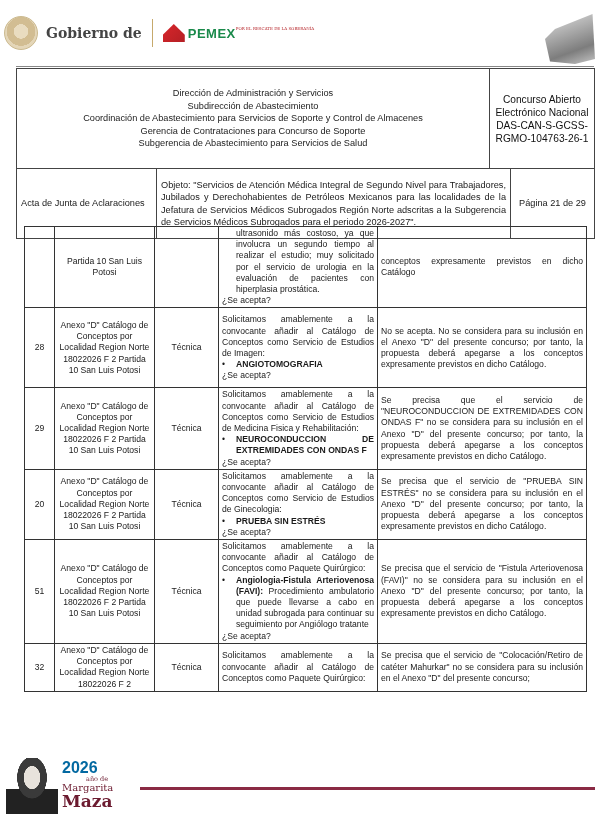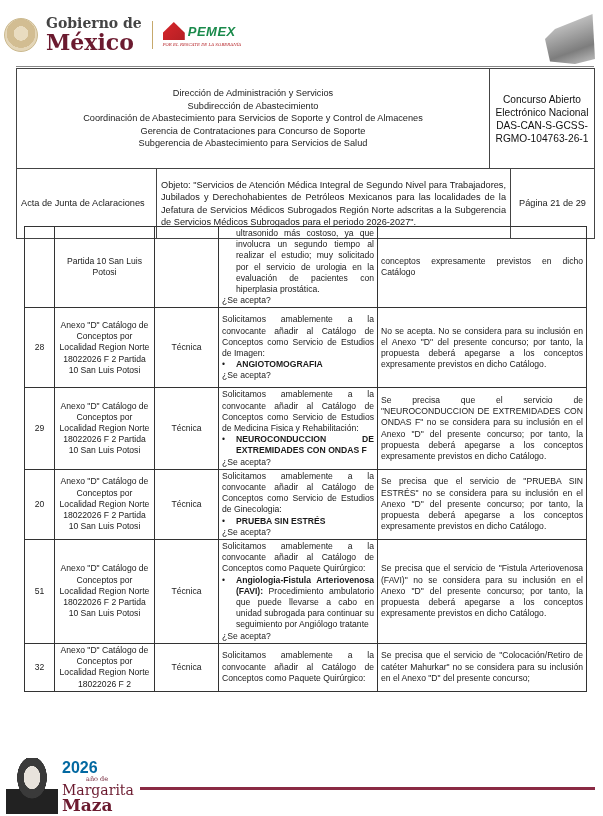"México" div.l2 { html: <div>México</div> -> none }
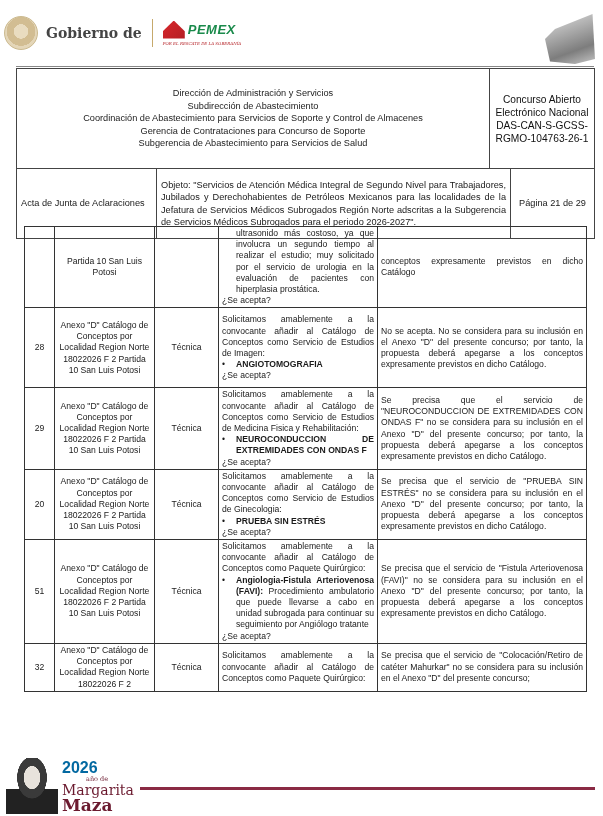"PEMEX" .pemex { flex-direction: column -> row; font-style: italic -> none }
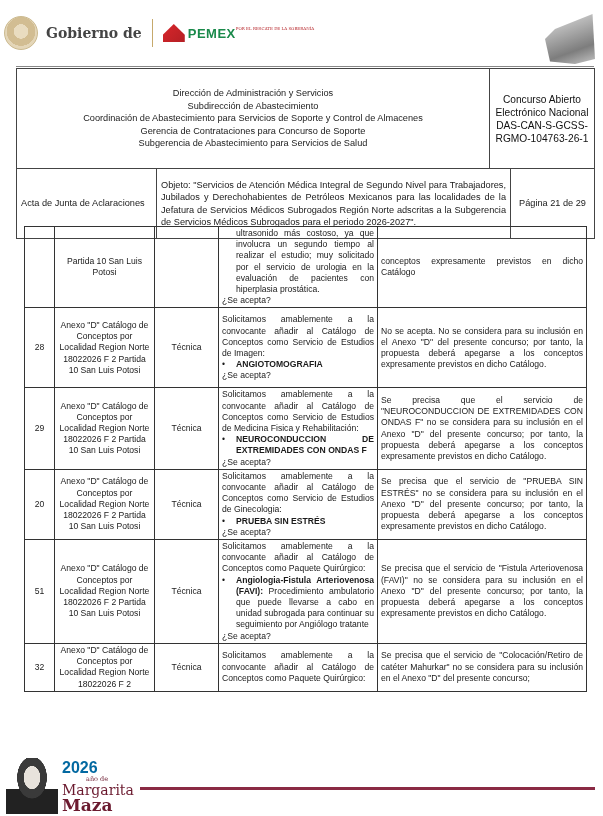"Margarita" .yr .m { font-size: 14px -> 10px }
